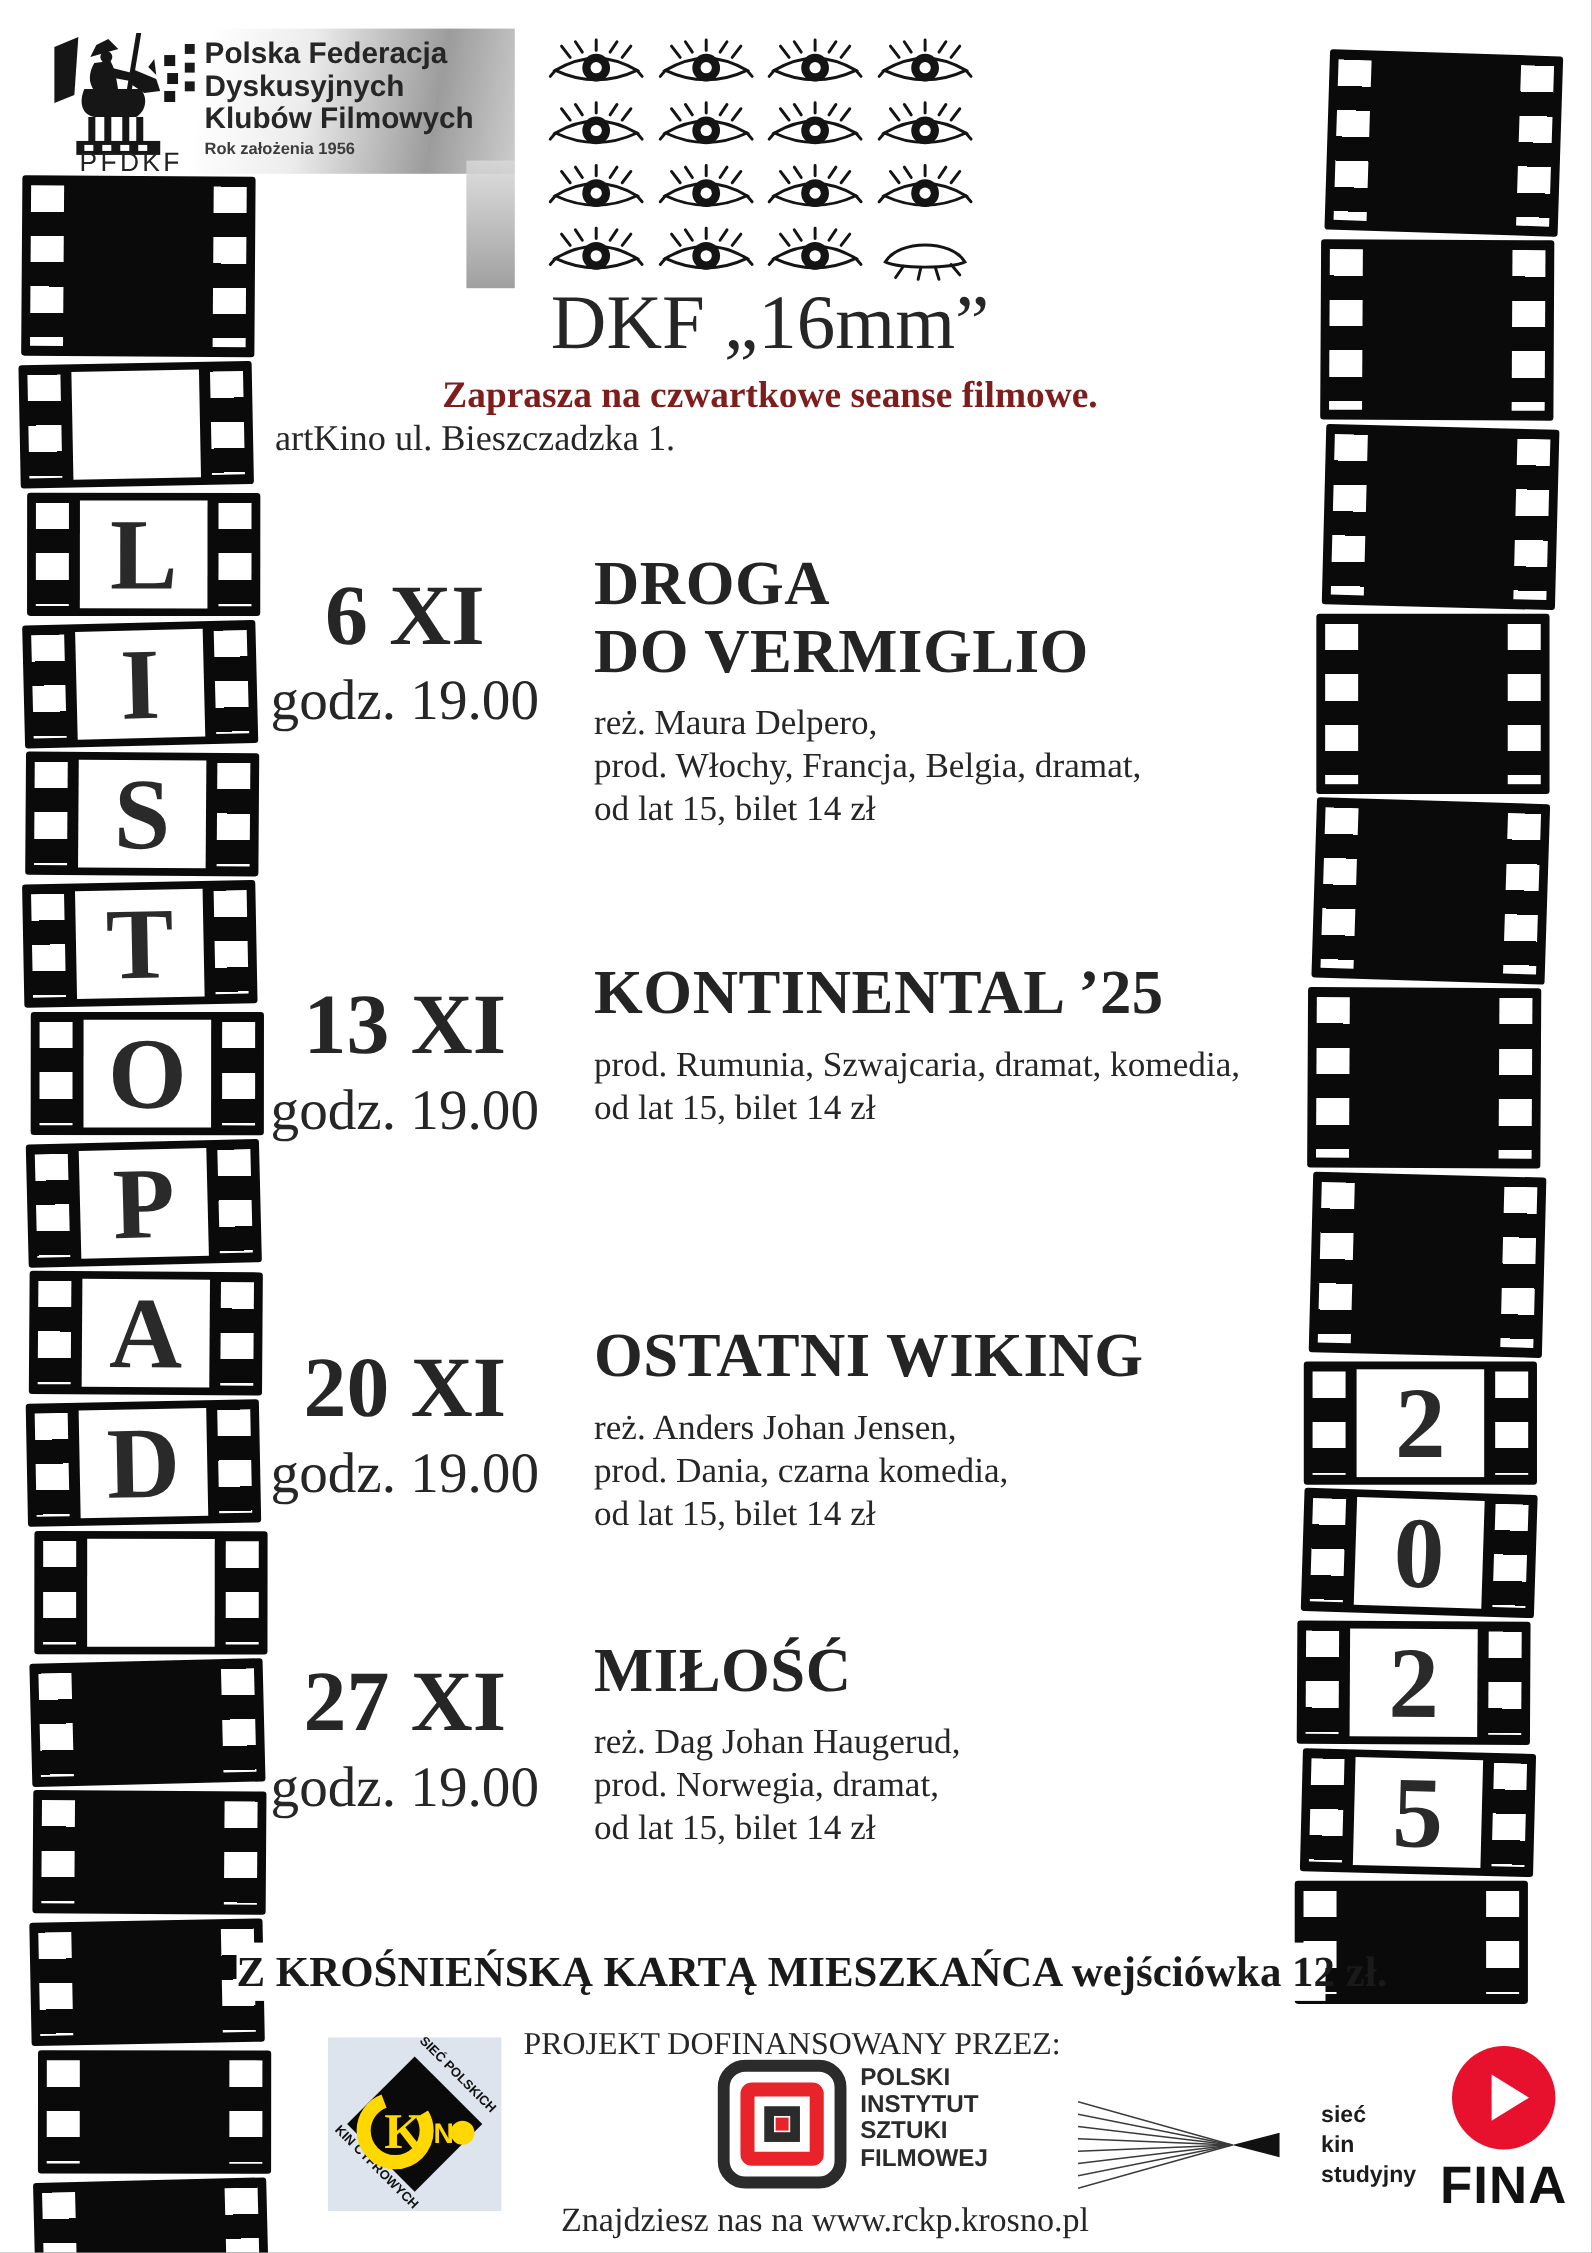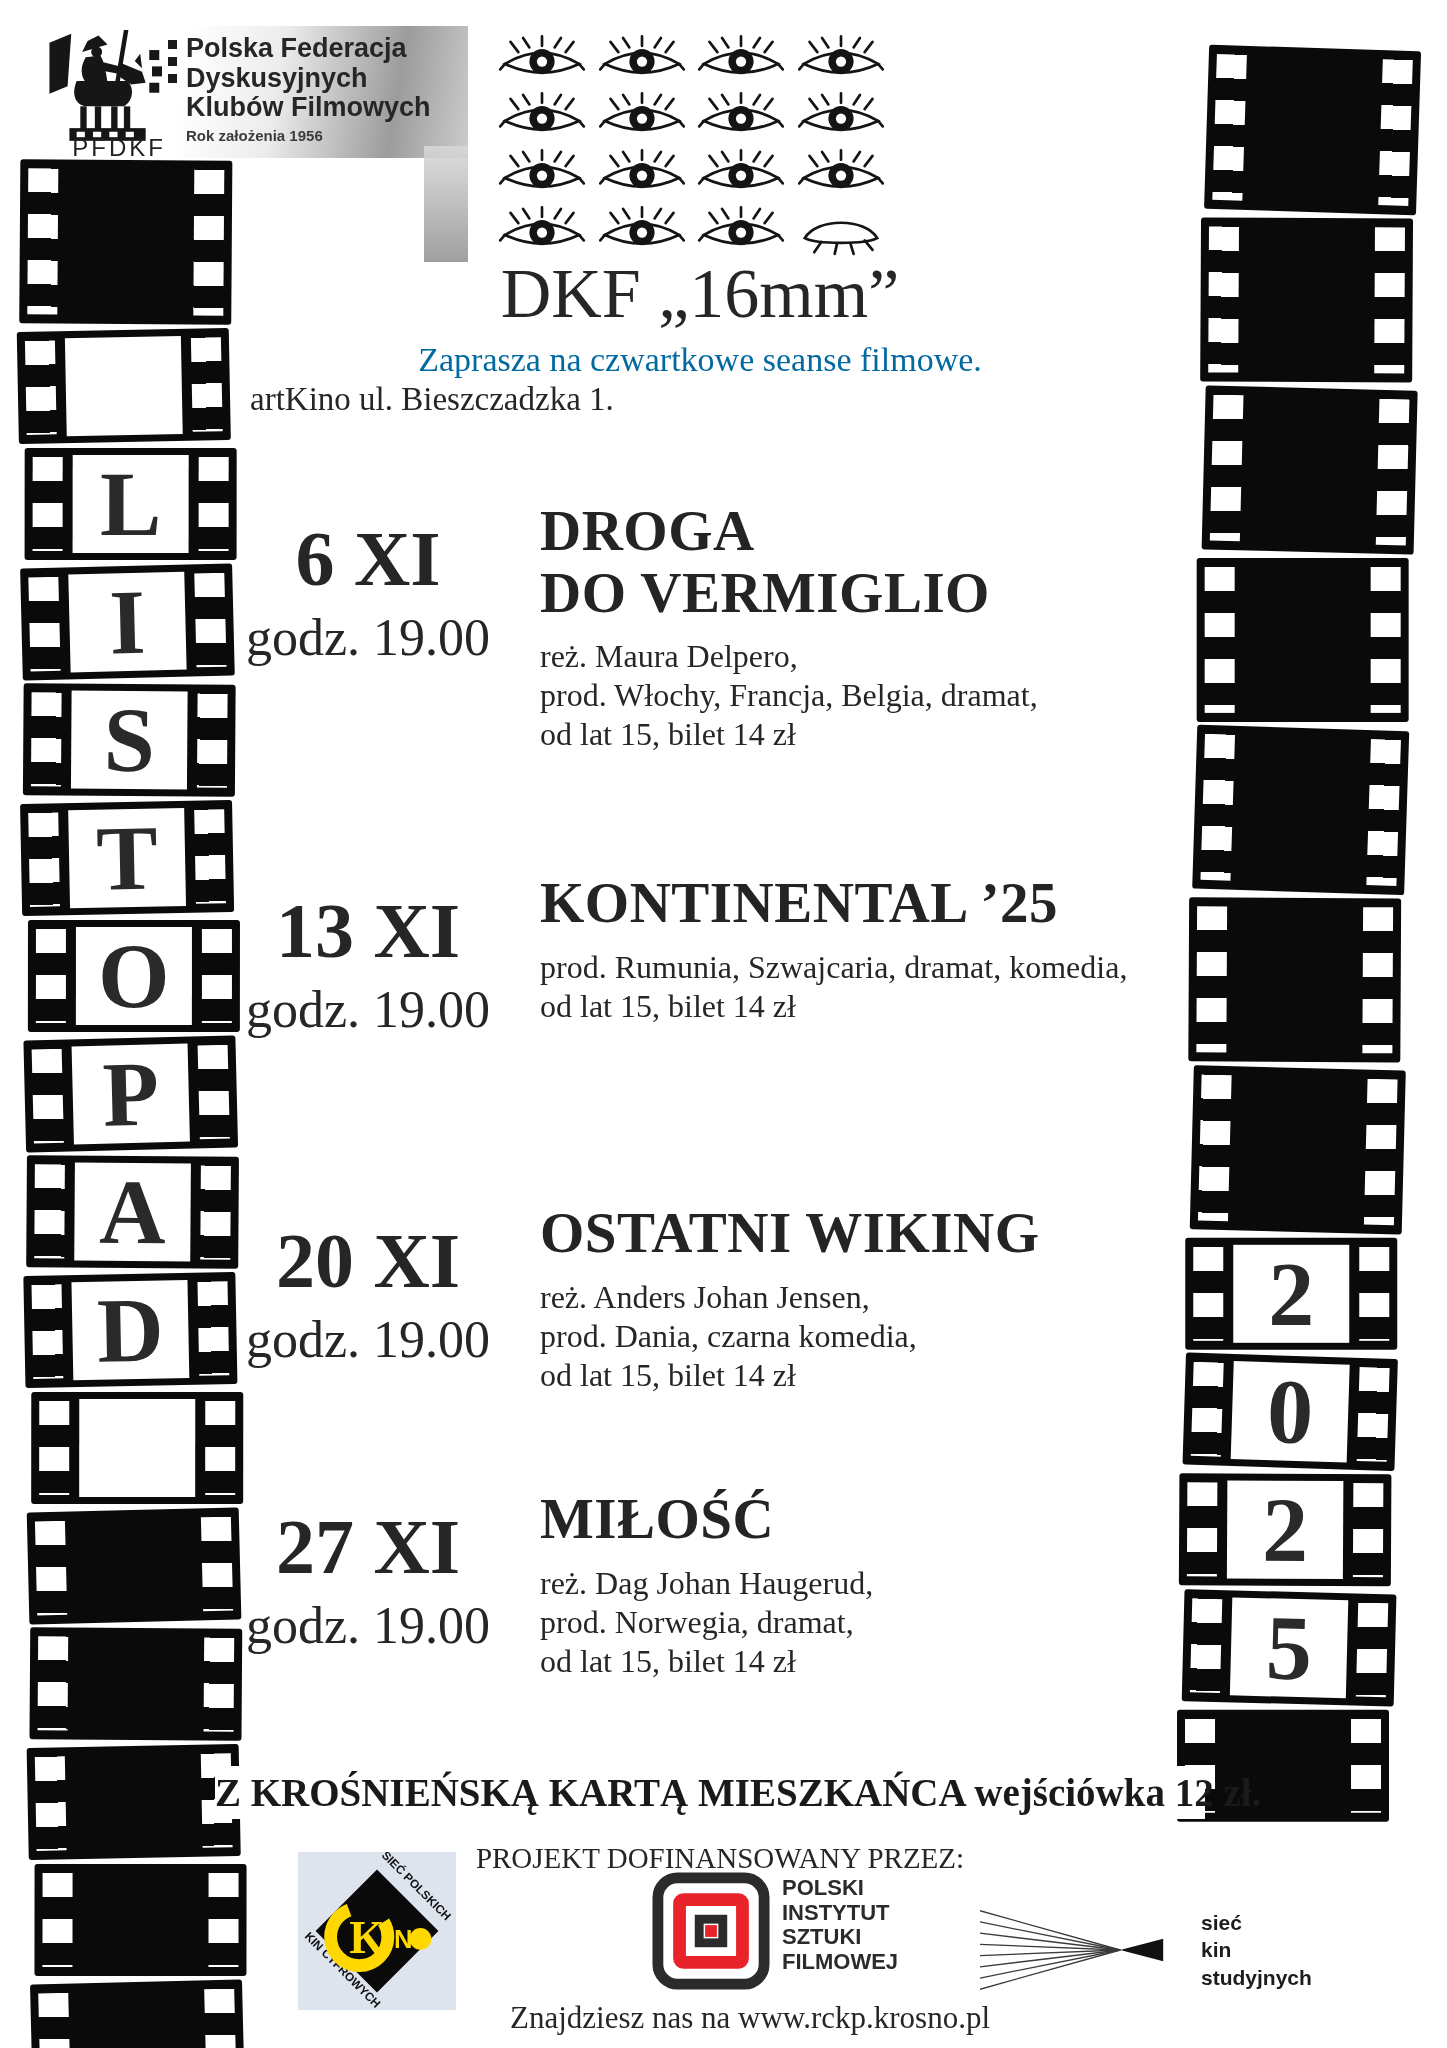"Zaprasza na czwartkowe seanse filmowe." #club-subtitle { color: #0369a1 -> #7f1d1d; font-weight: none -> bold }
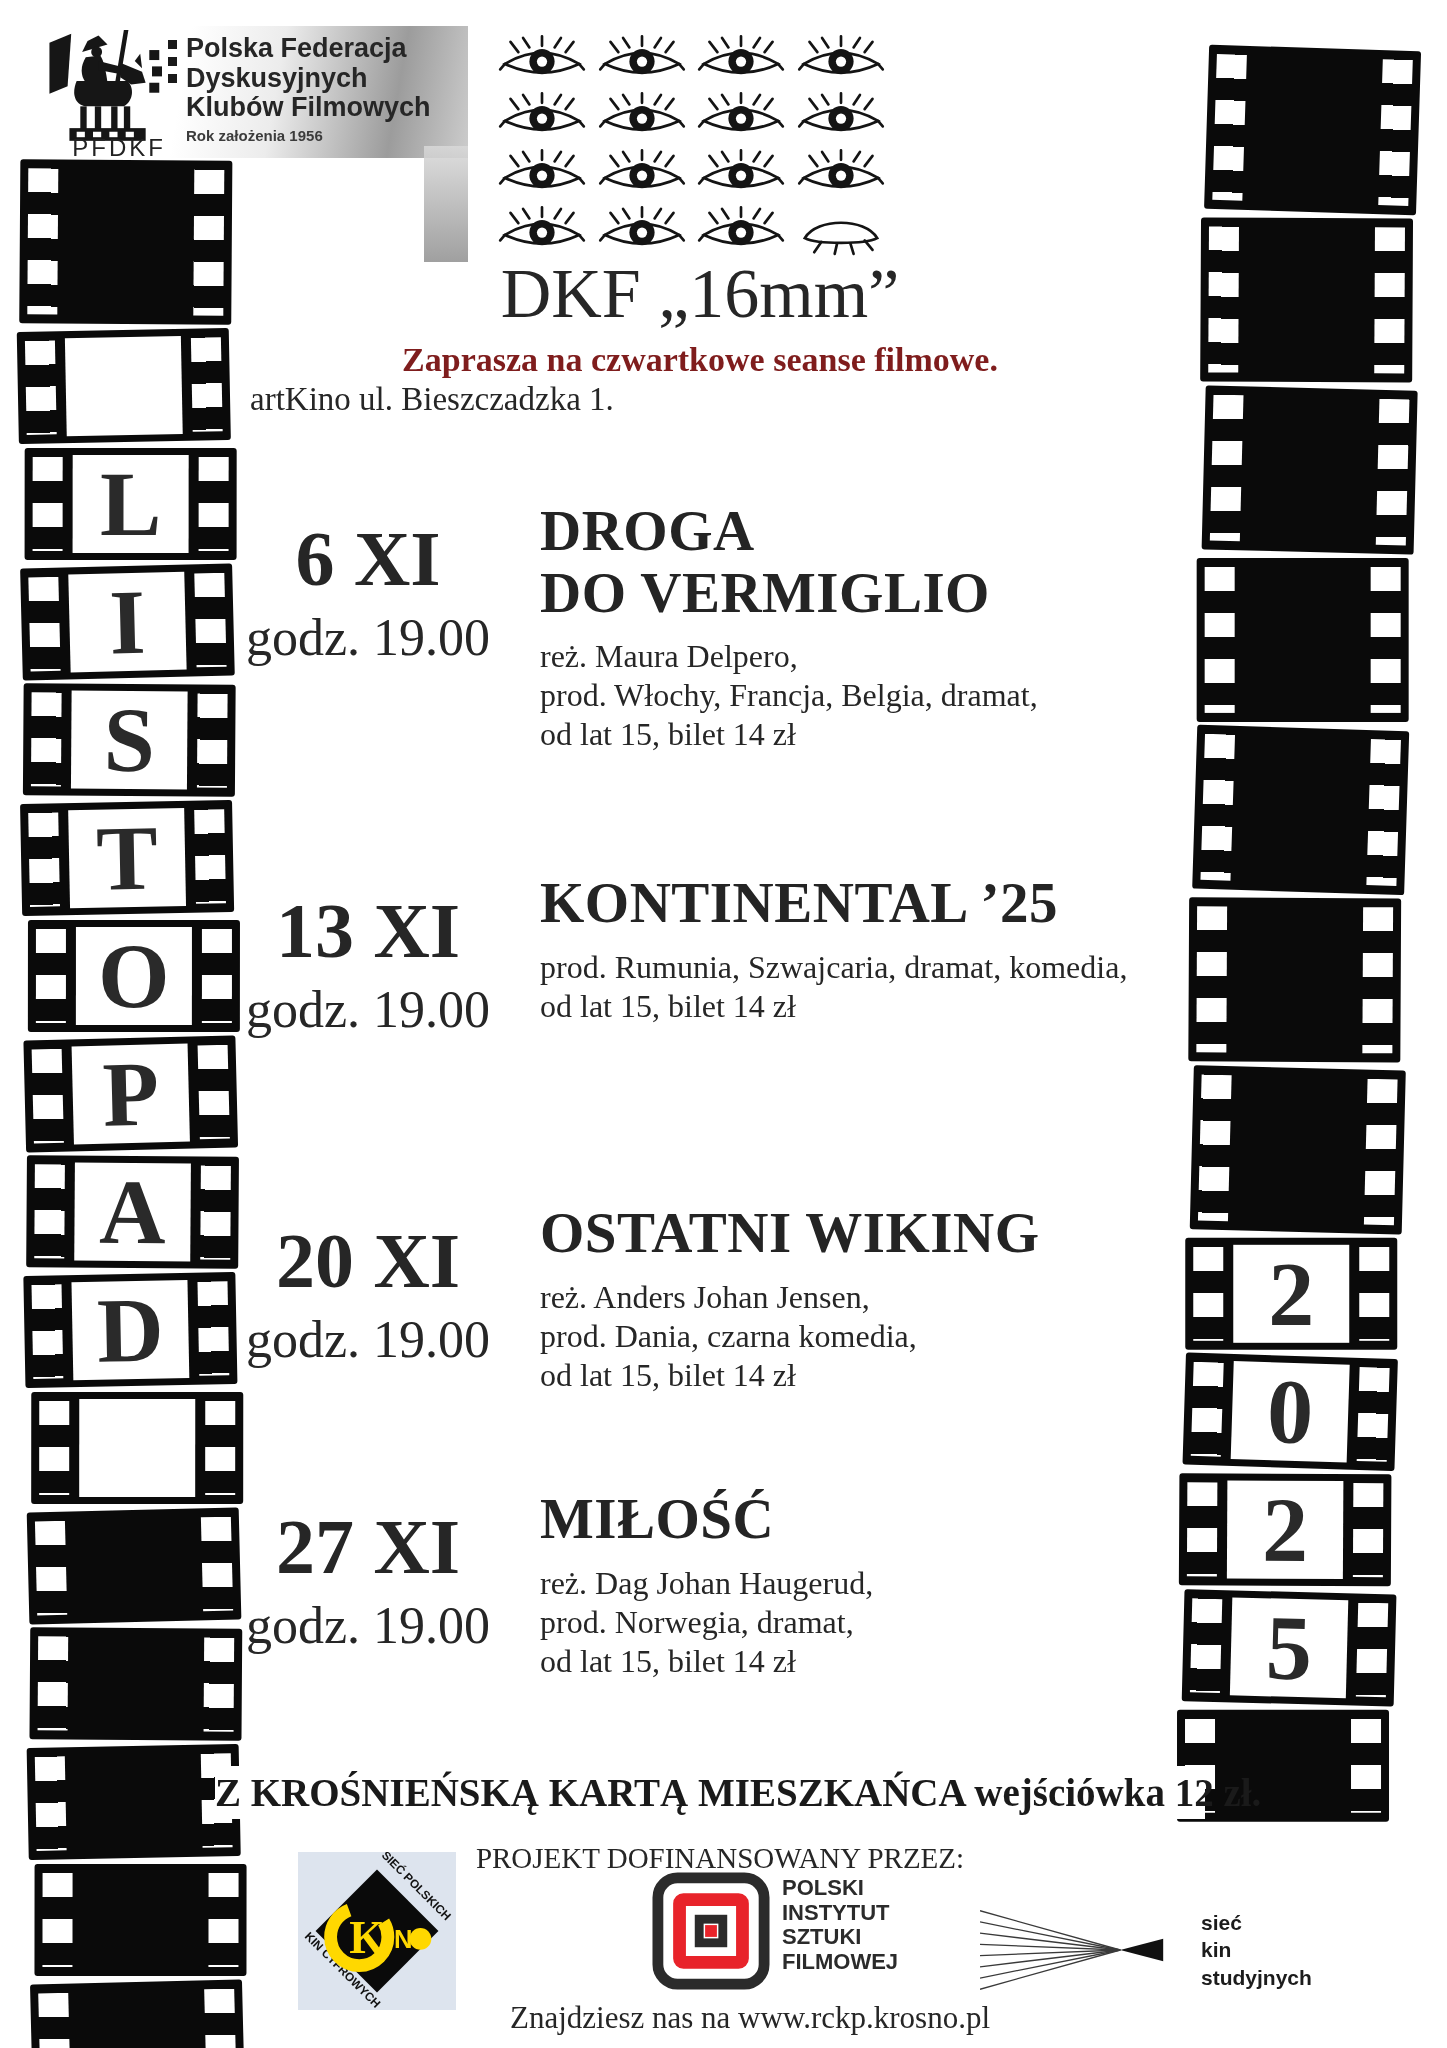"FINA" div.abs { html: none -> <div> <div> <div></div> </div> <div>FINA</div> </div> }
